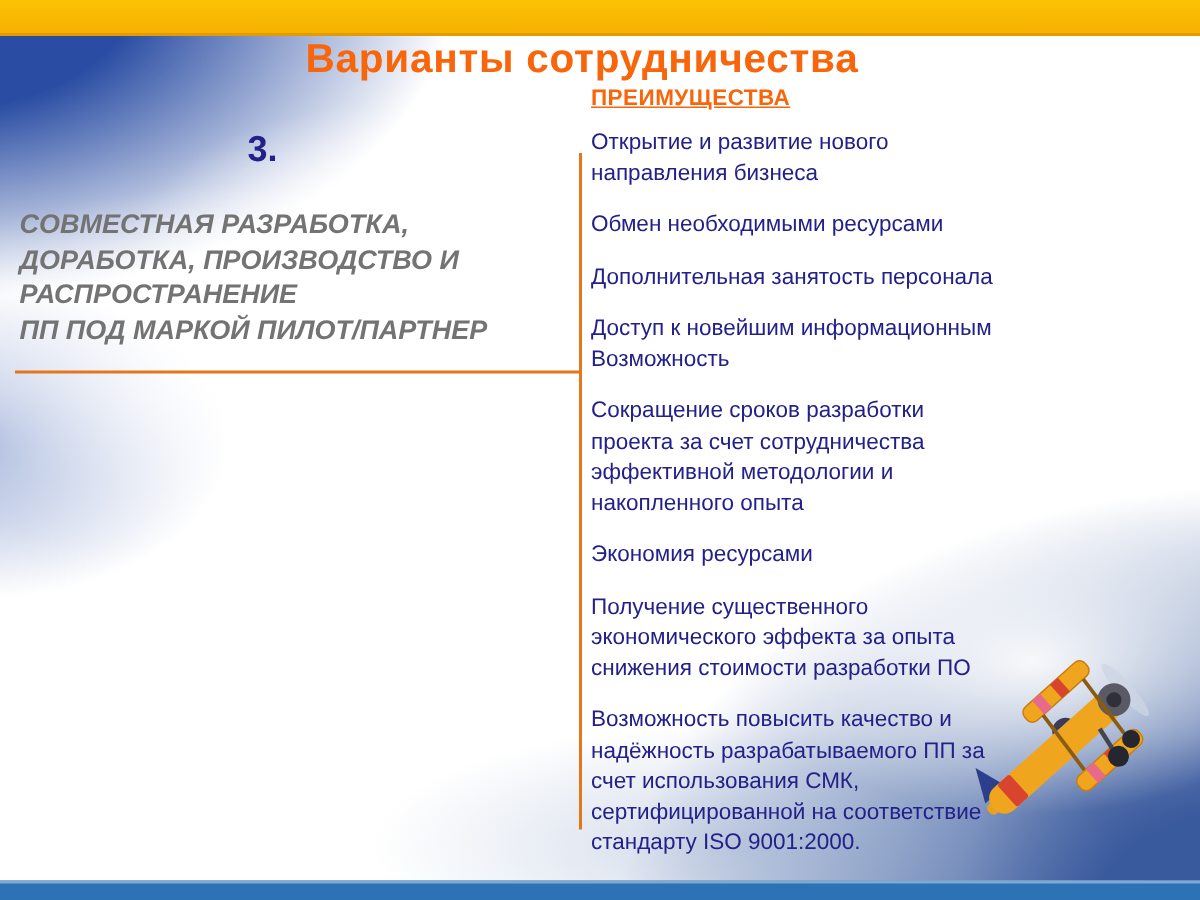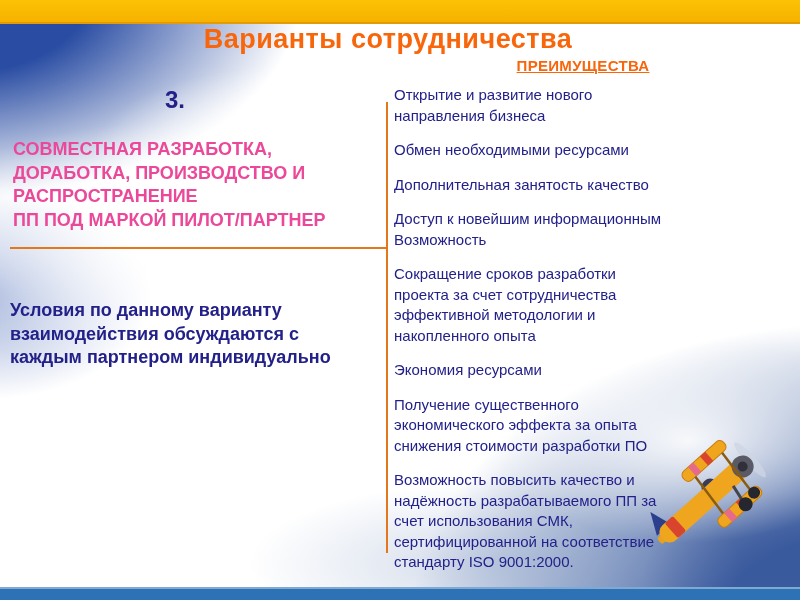"ПРЕИМУЩЕСТВА" .adv-header { text-align: center -> left }
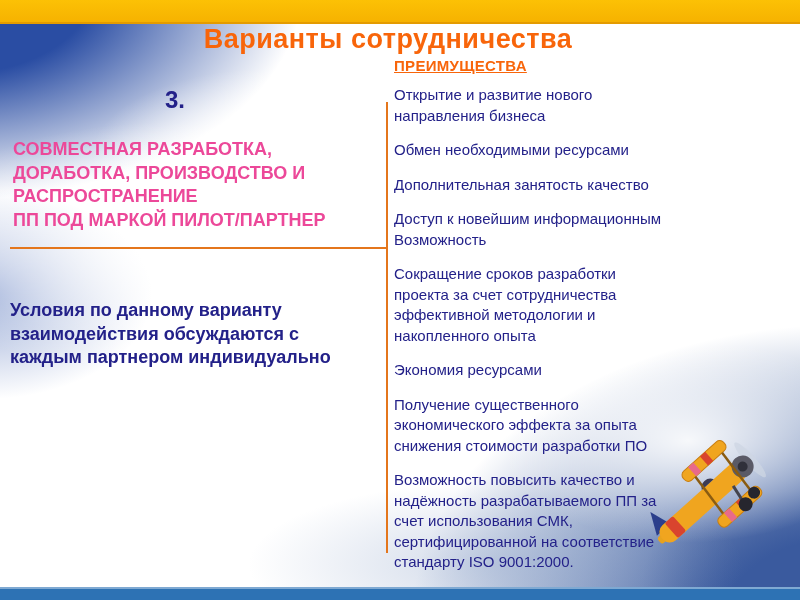"СОВМЕСТНАЯ РАЗРАБОТКА," .heading { color: #ec4899 -> #737373; font-style: none -> italic }
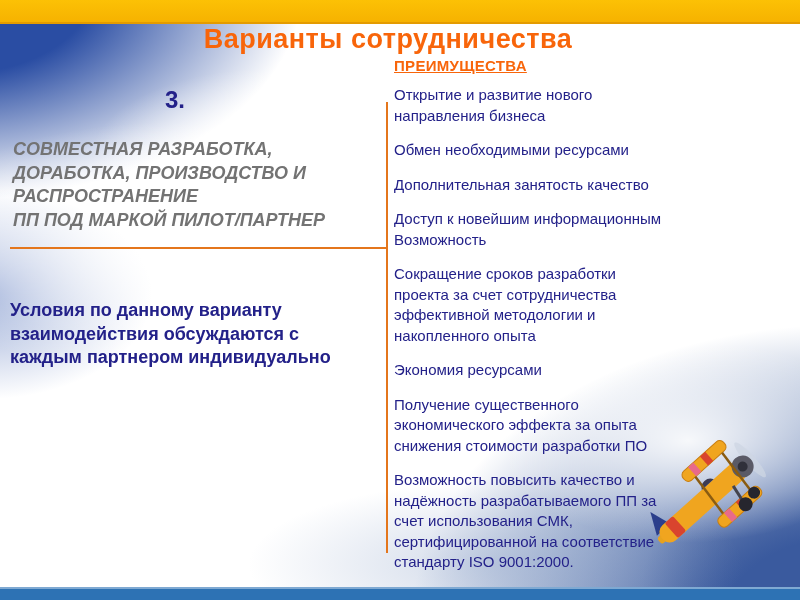"Дополнительная занятость качество" p.adv-item { text: качество -> персонала }
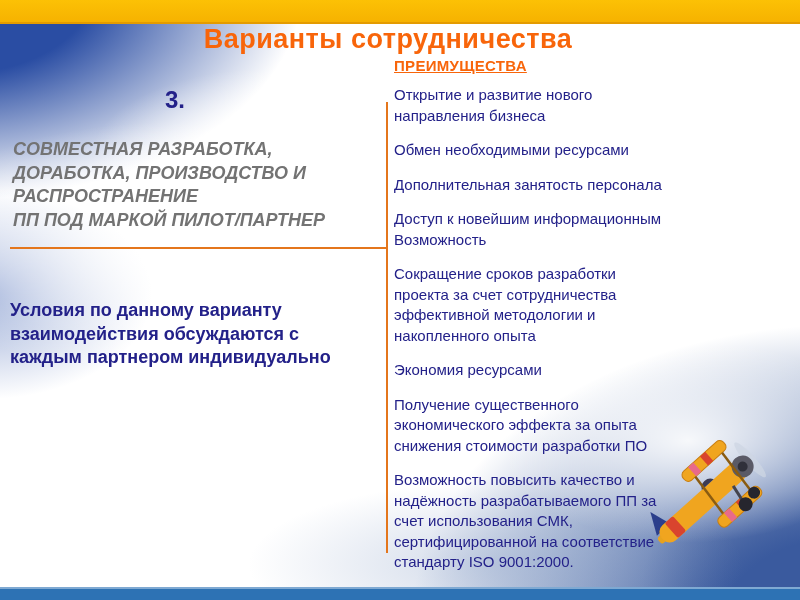"Условия по данному варианту" div.note { html: <div>Условия по данному варианту взаимодействия обсуждаются с каждым партнером индивидуально</div> -> none }
